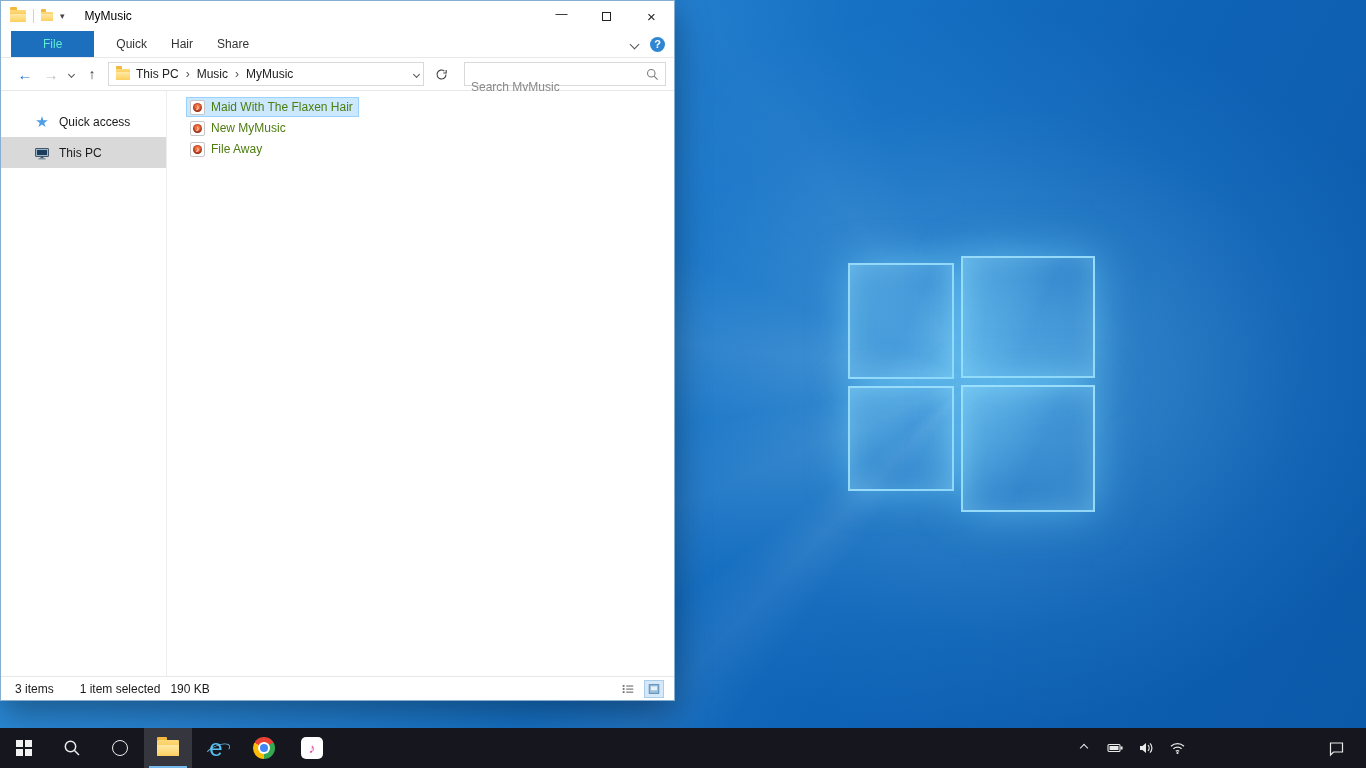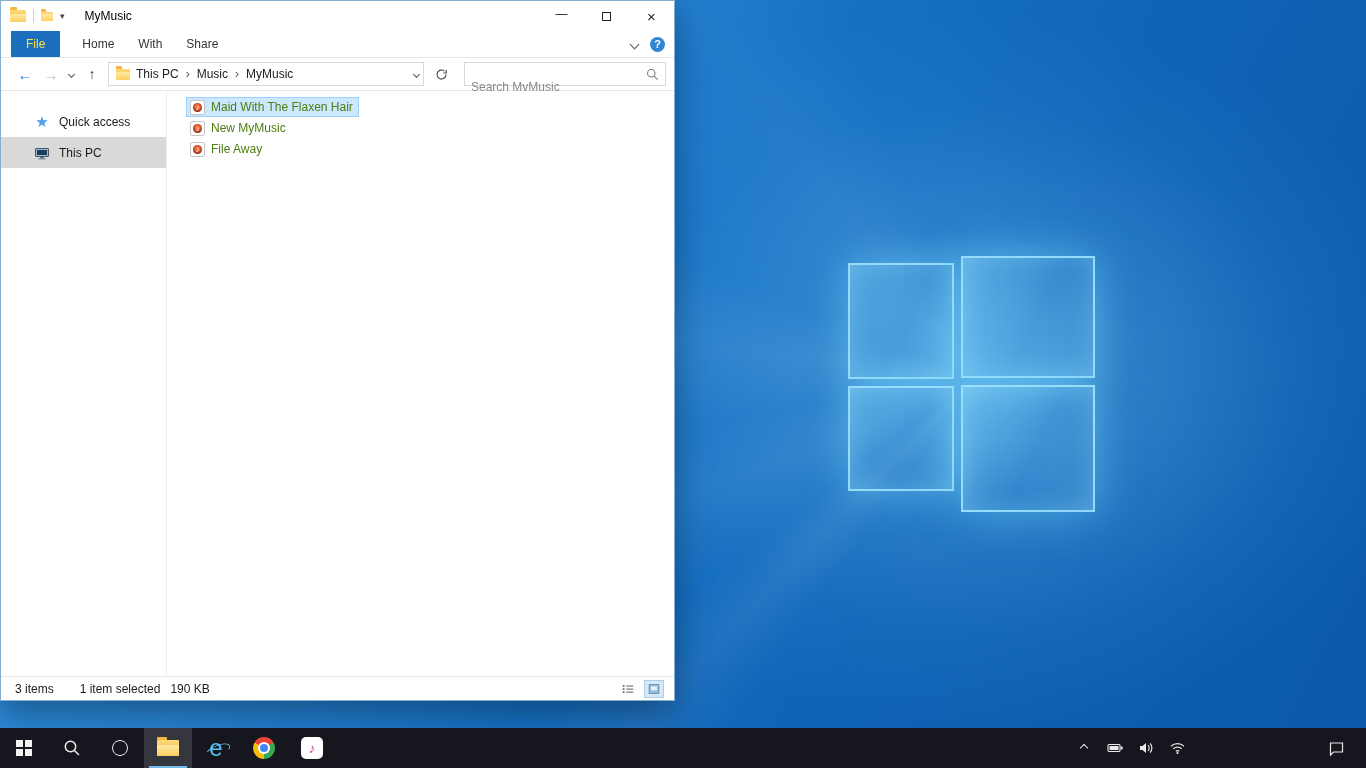"File" .tab-file { color: #fde047 -> #5eead4; padding: 0 15px -> 0 32px }
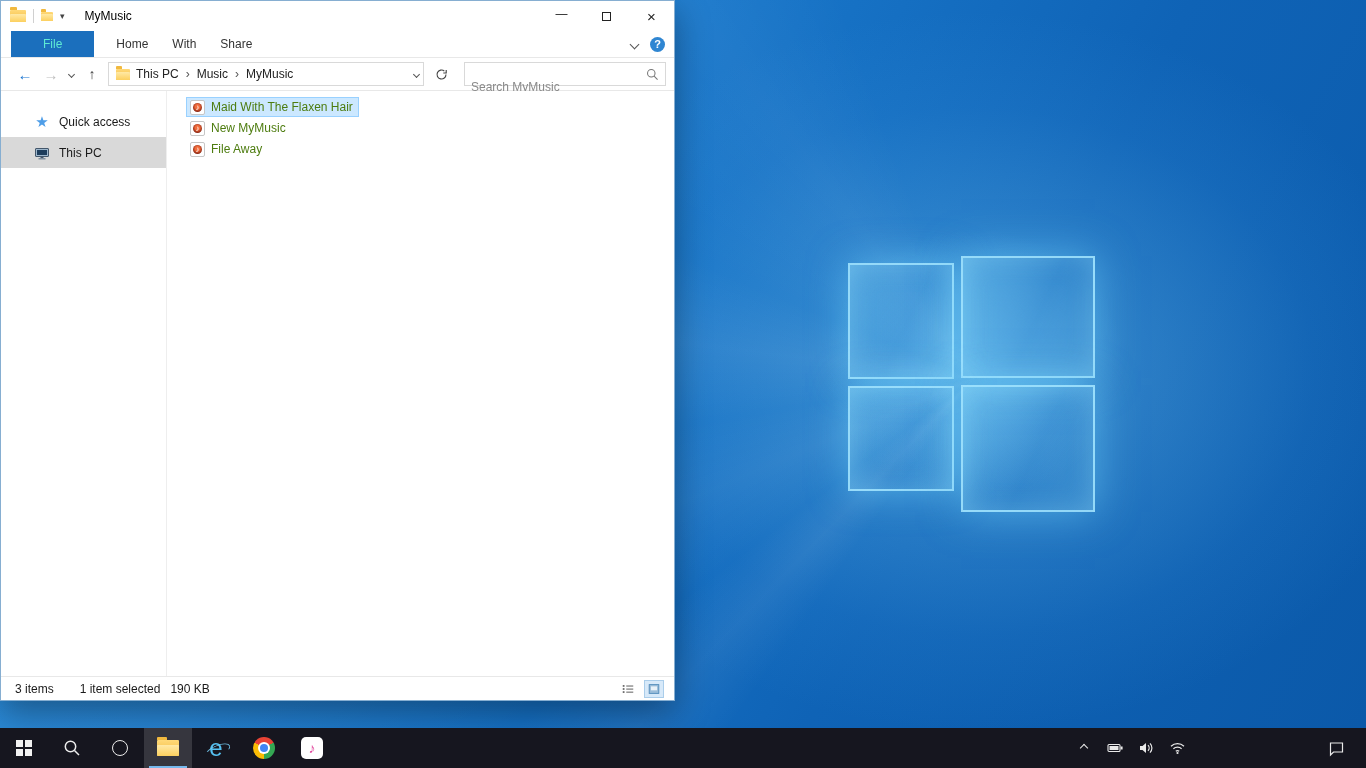"Home" div.tab { text: Home -> Quick }
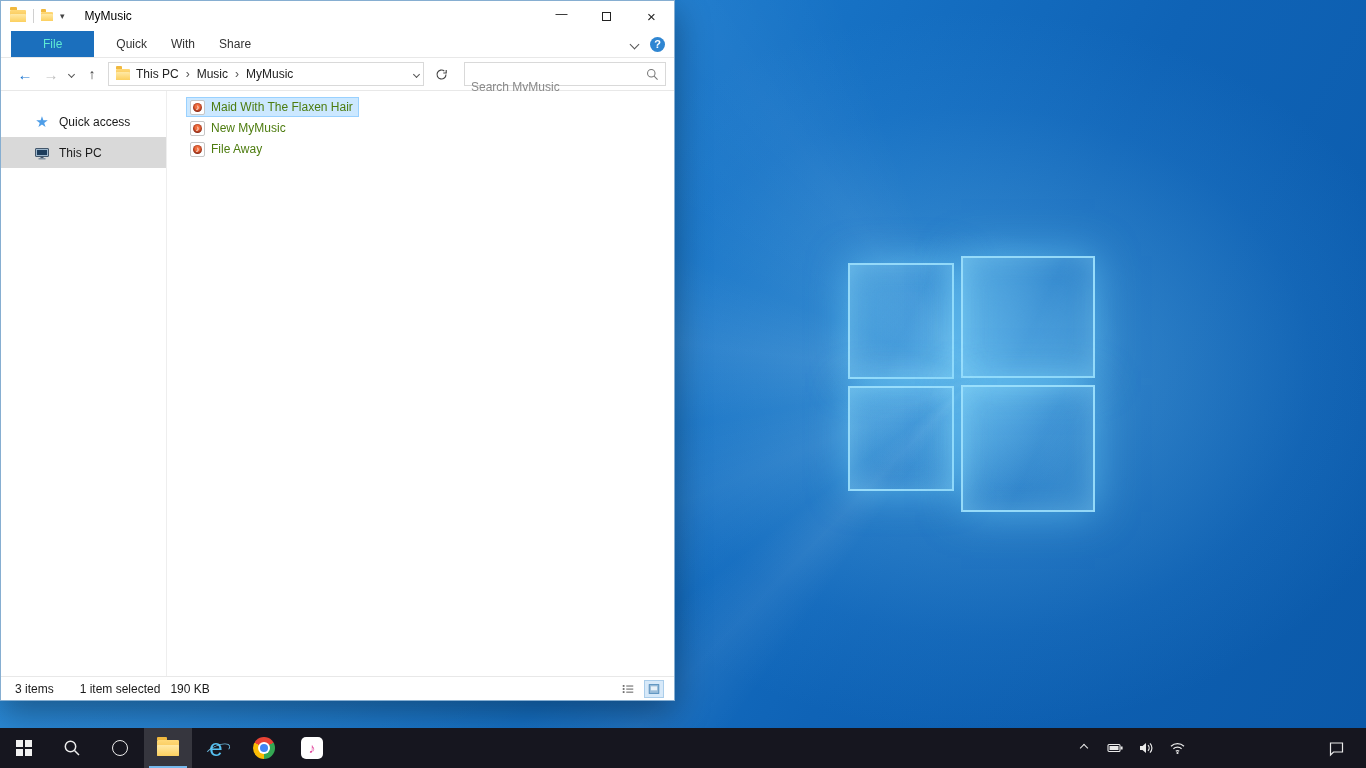"With" div.tab { text: With -> Hair }
